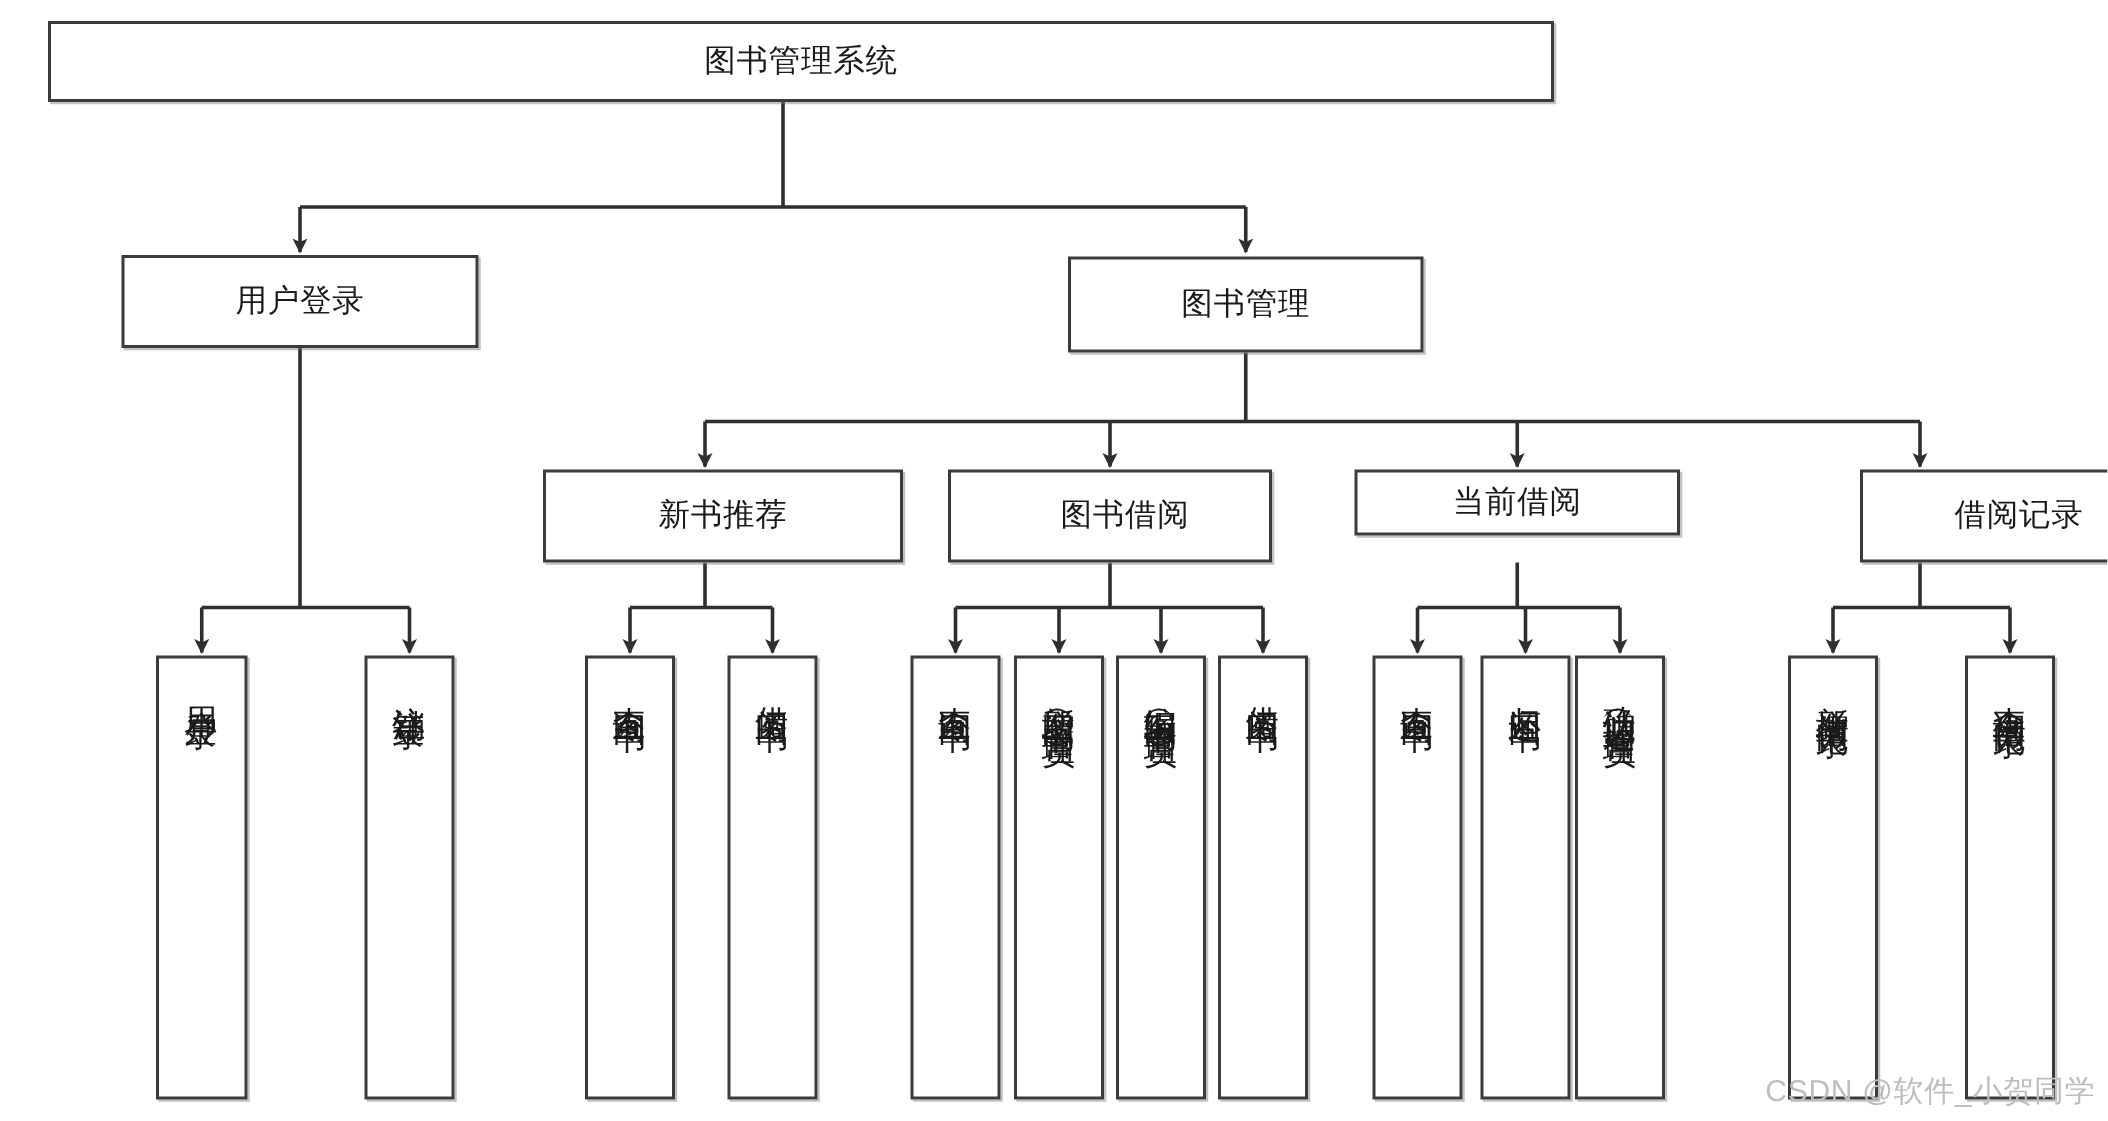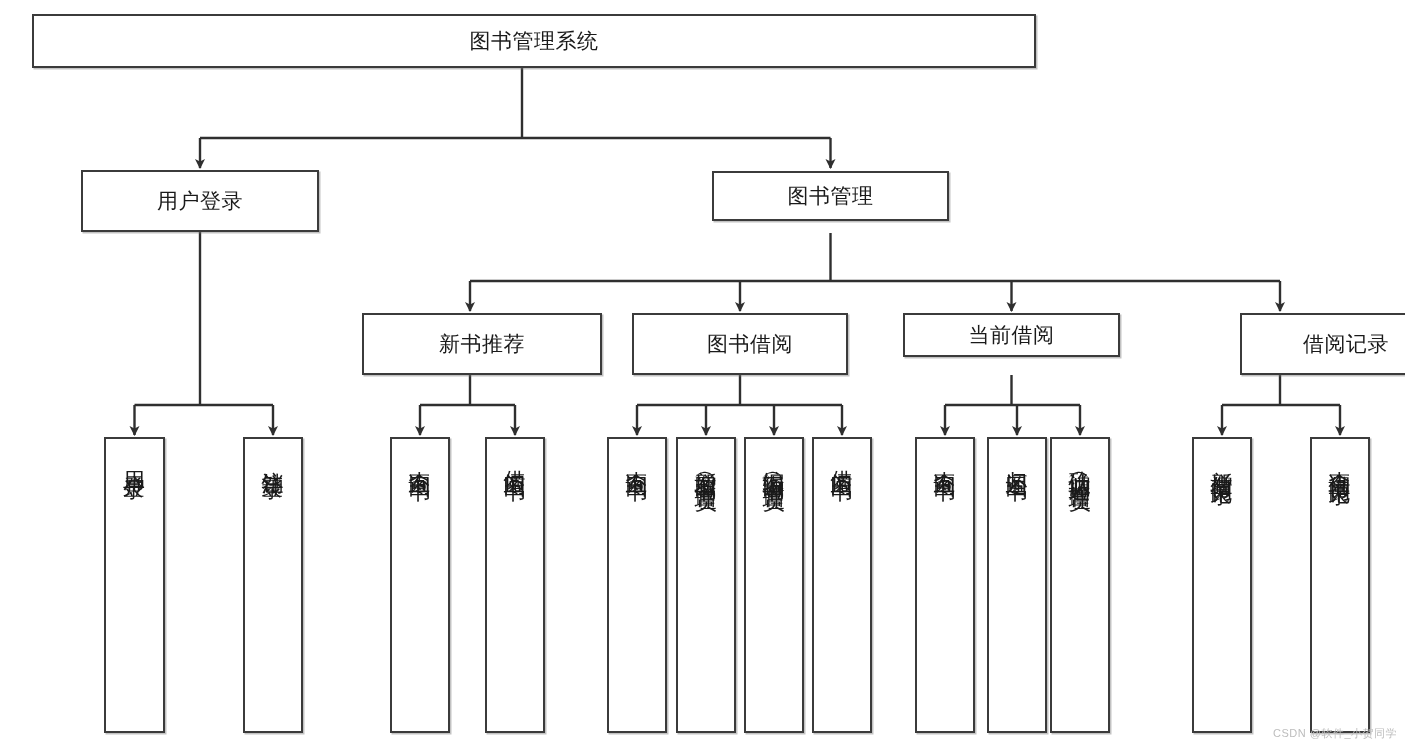"图书管理" div.node { height: 50px -> 64px }
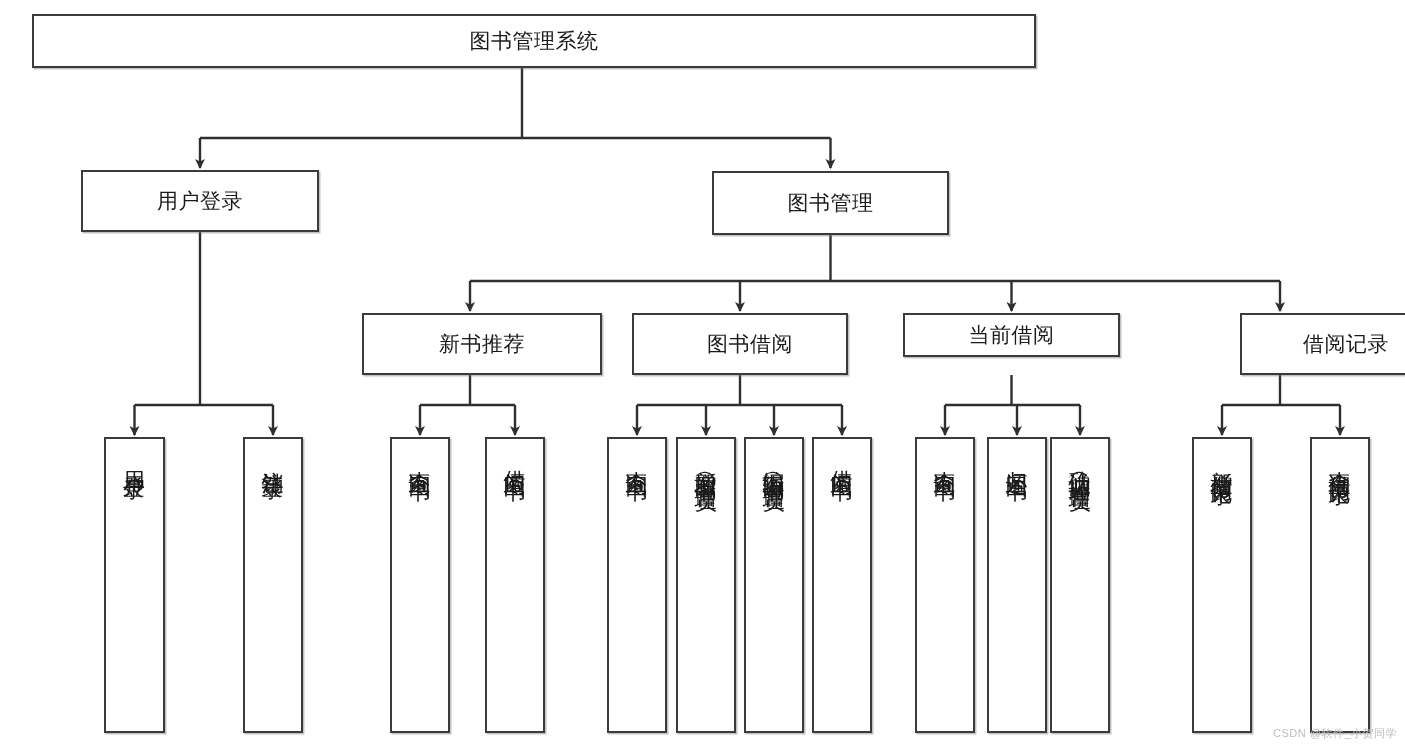"CSDN @软件_小贺同学" .watermark { font-size: 11px -> 20px }
